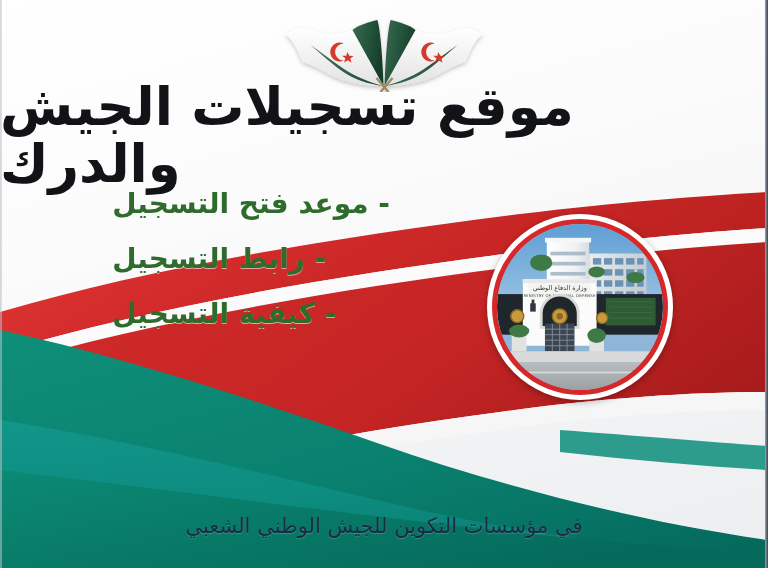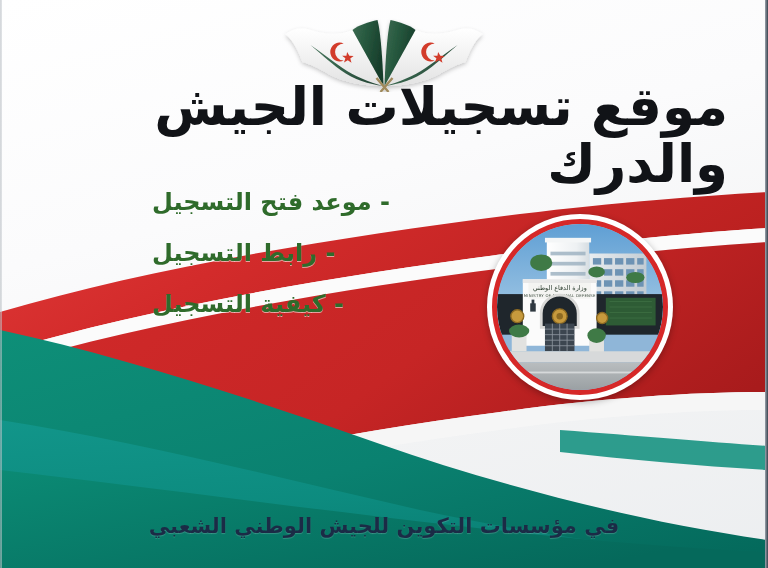"موقع تسجيلات الجيش والدرك" .headline { text-align: right -> left }
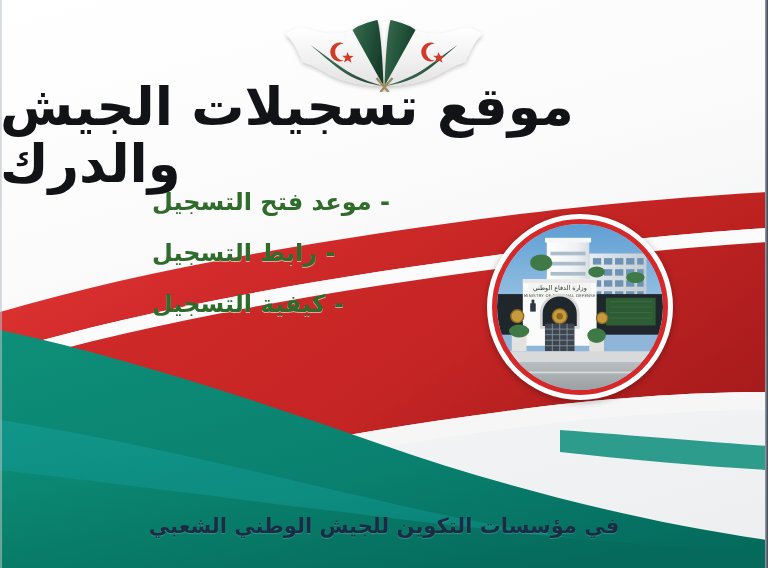"- موعد فتح التسجيل" .bullet { font-size: 24px -> 28px }
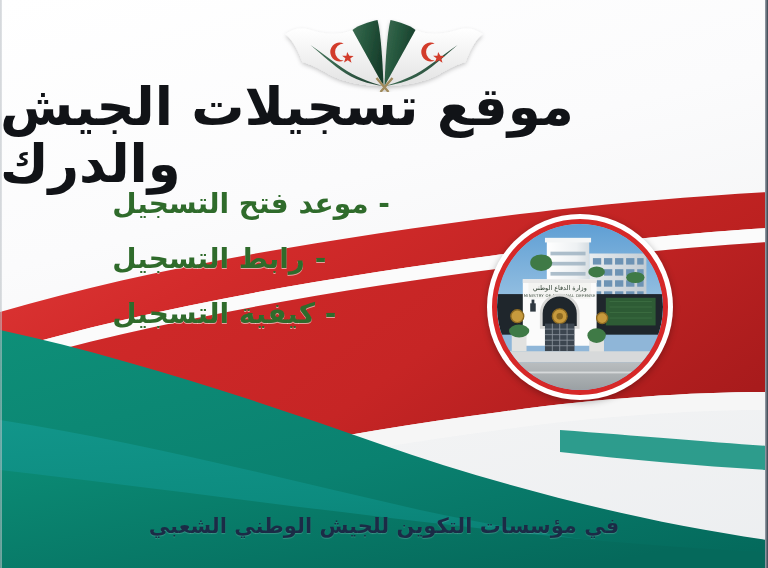"في مؤسسات التكوين للجيش الوطني" .caption { font-weight: 700 -> 400 }
